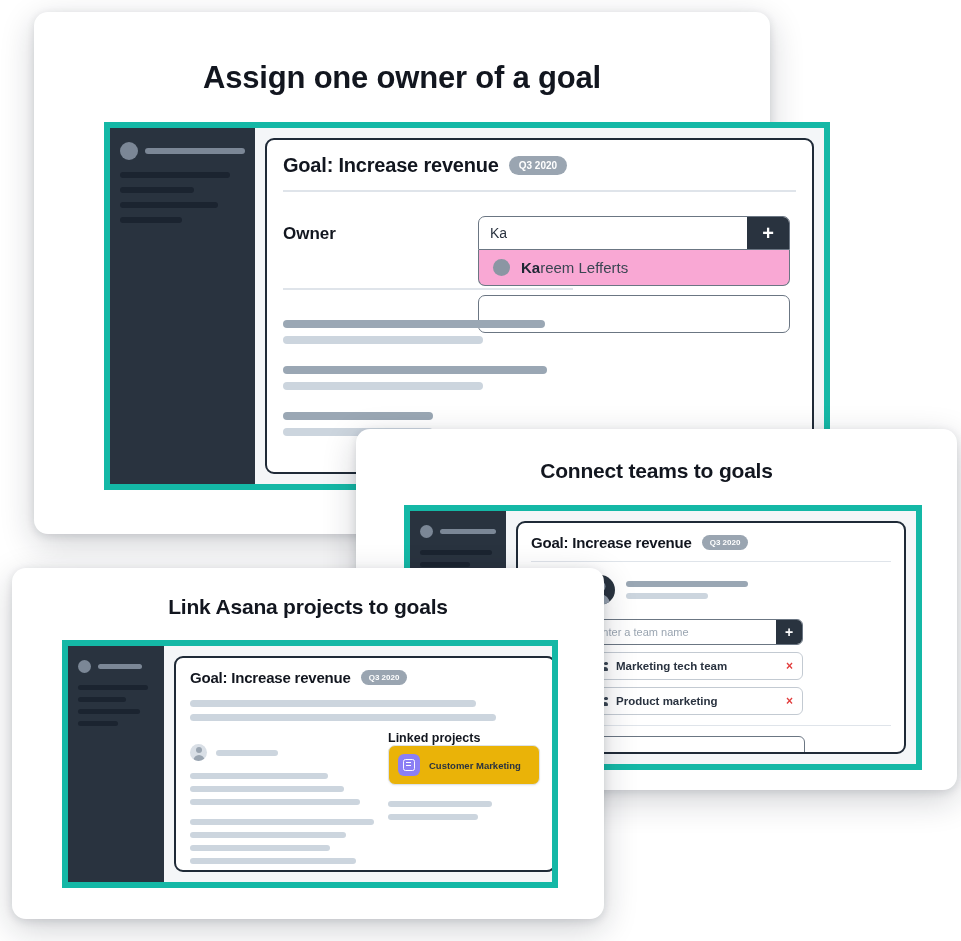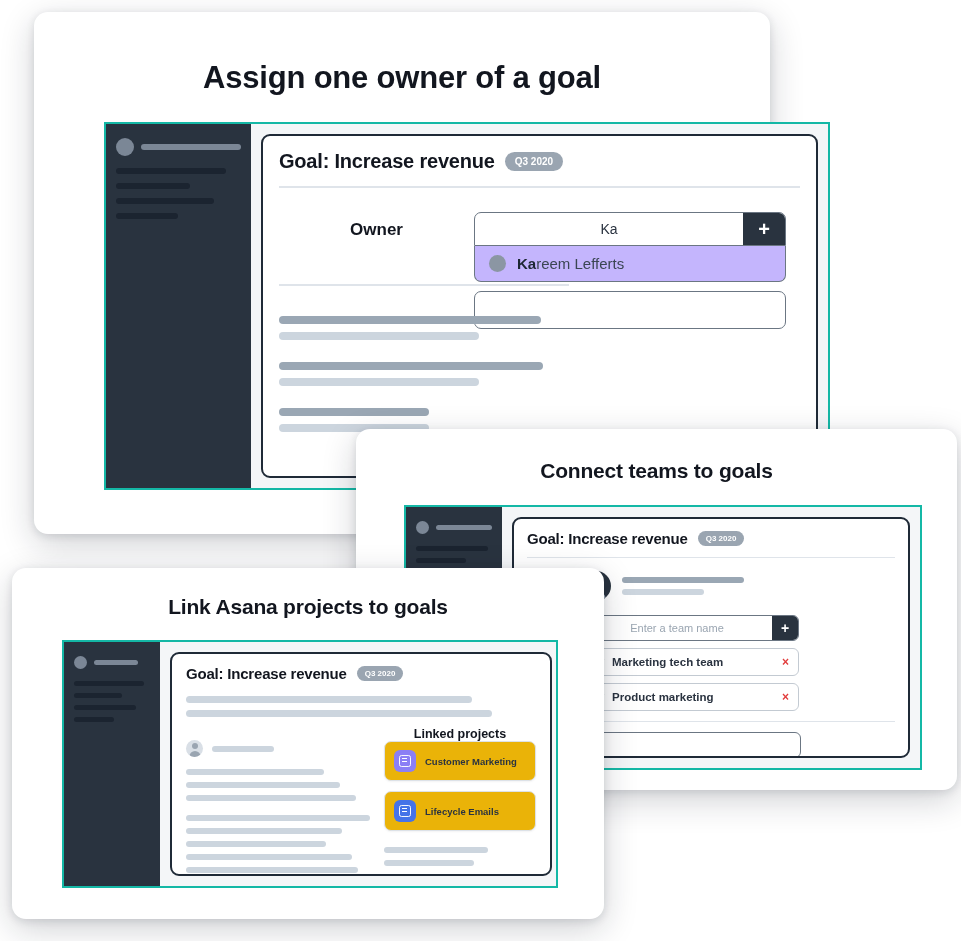"Goal: Increase revenue" .app { border: 2px solid #14b8a6 -> 6px solid #14b8a6; text-align: center -> none }
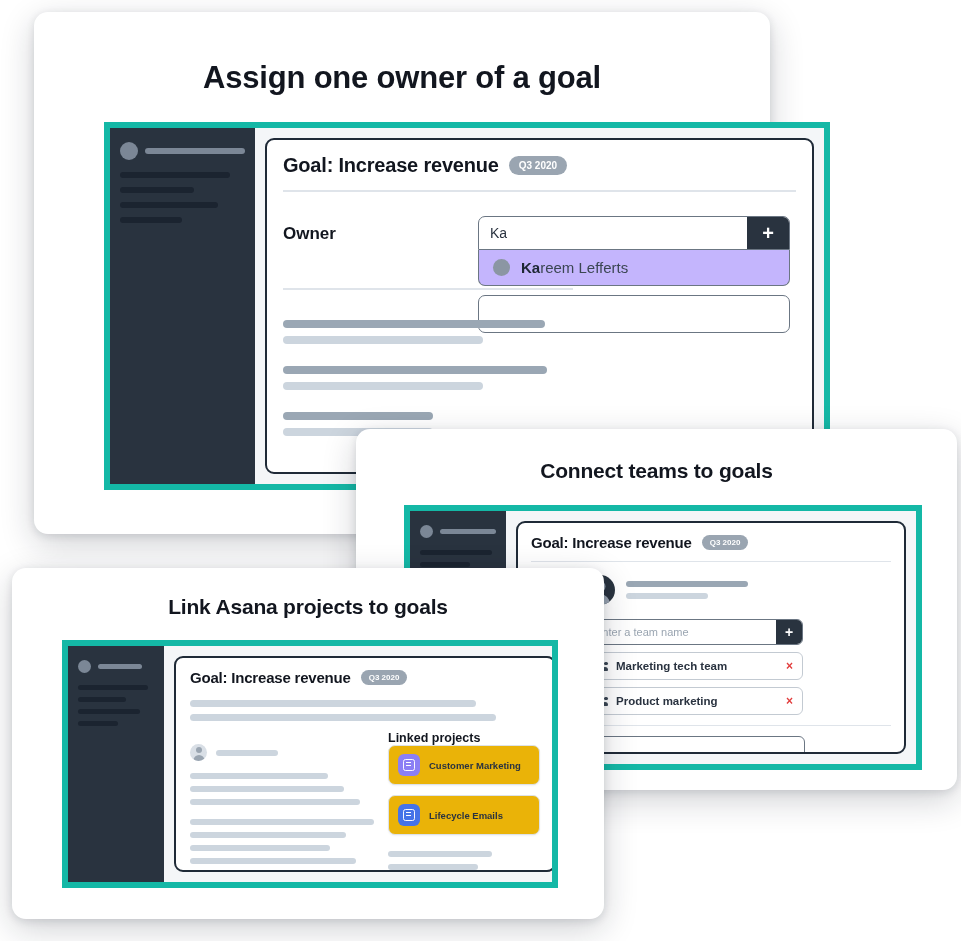"Kareem Lefferts" .combo-list { background: #c4b5fd -> #f9a8d4 }
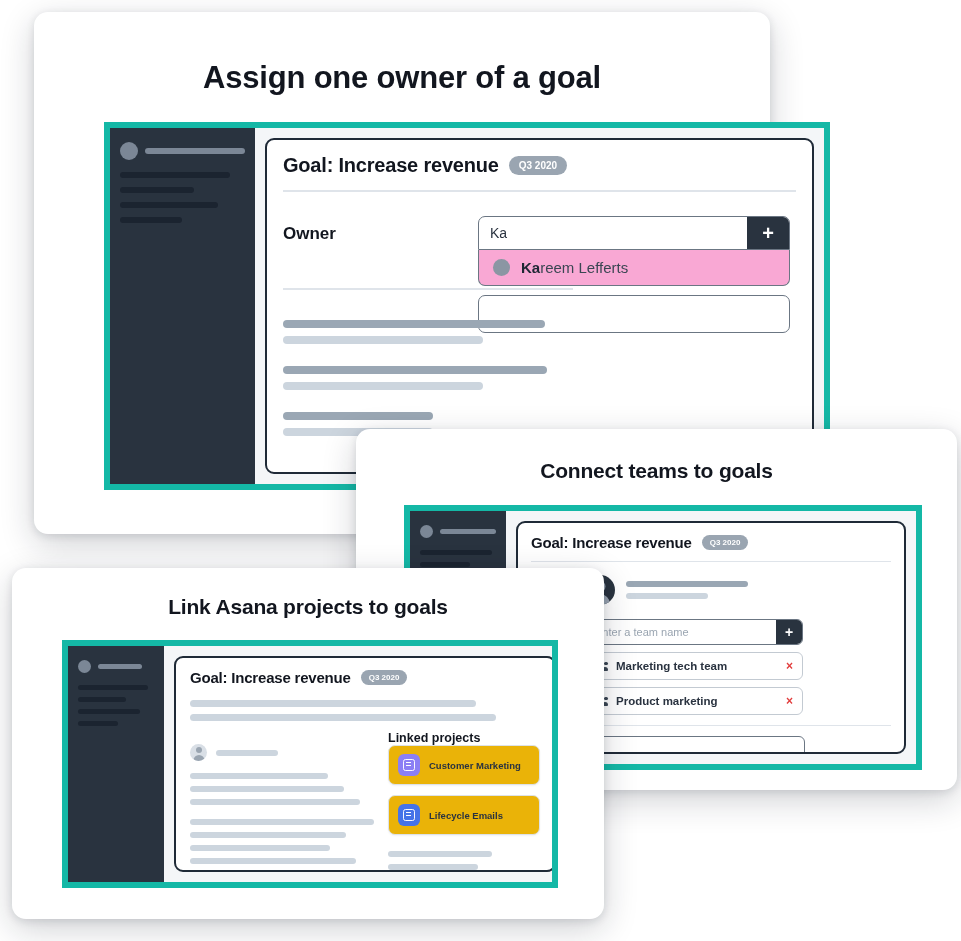"Lifecycle Emails" div.proj-card { html: <div> <span> <span></span> </span> <span>Lifecycle Emails</span> </div> -> none }
